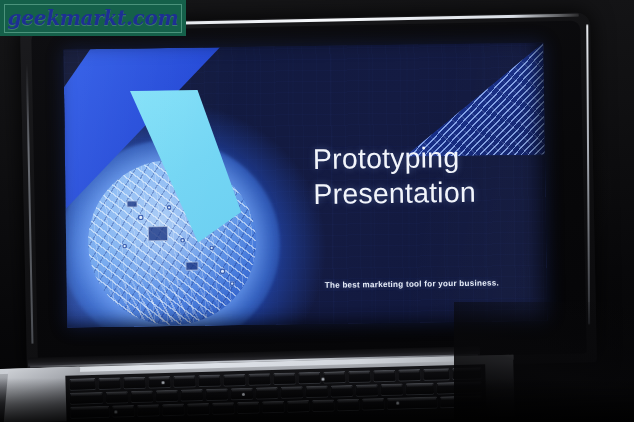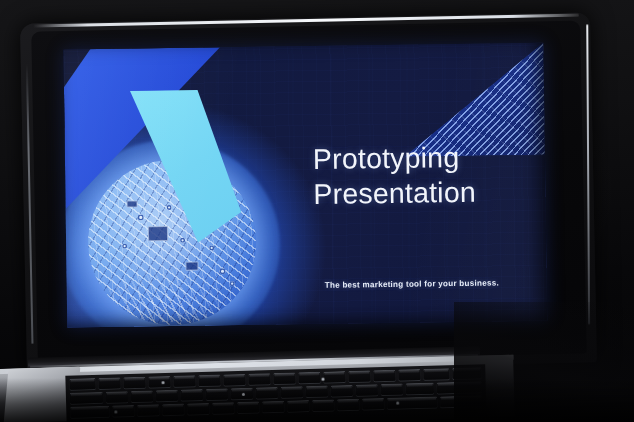"geekmarkt.com" div.watermark { html: none -> <div> <div> <span>geekmarkt.com</span> </div> </div> }
